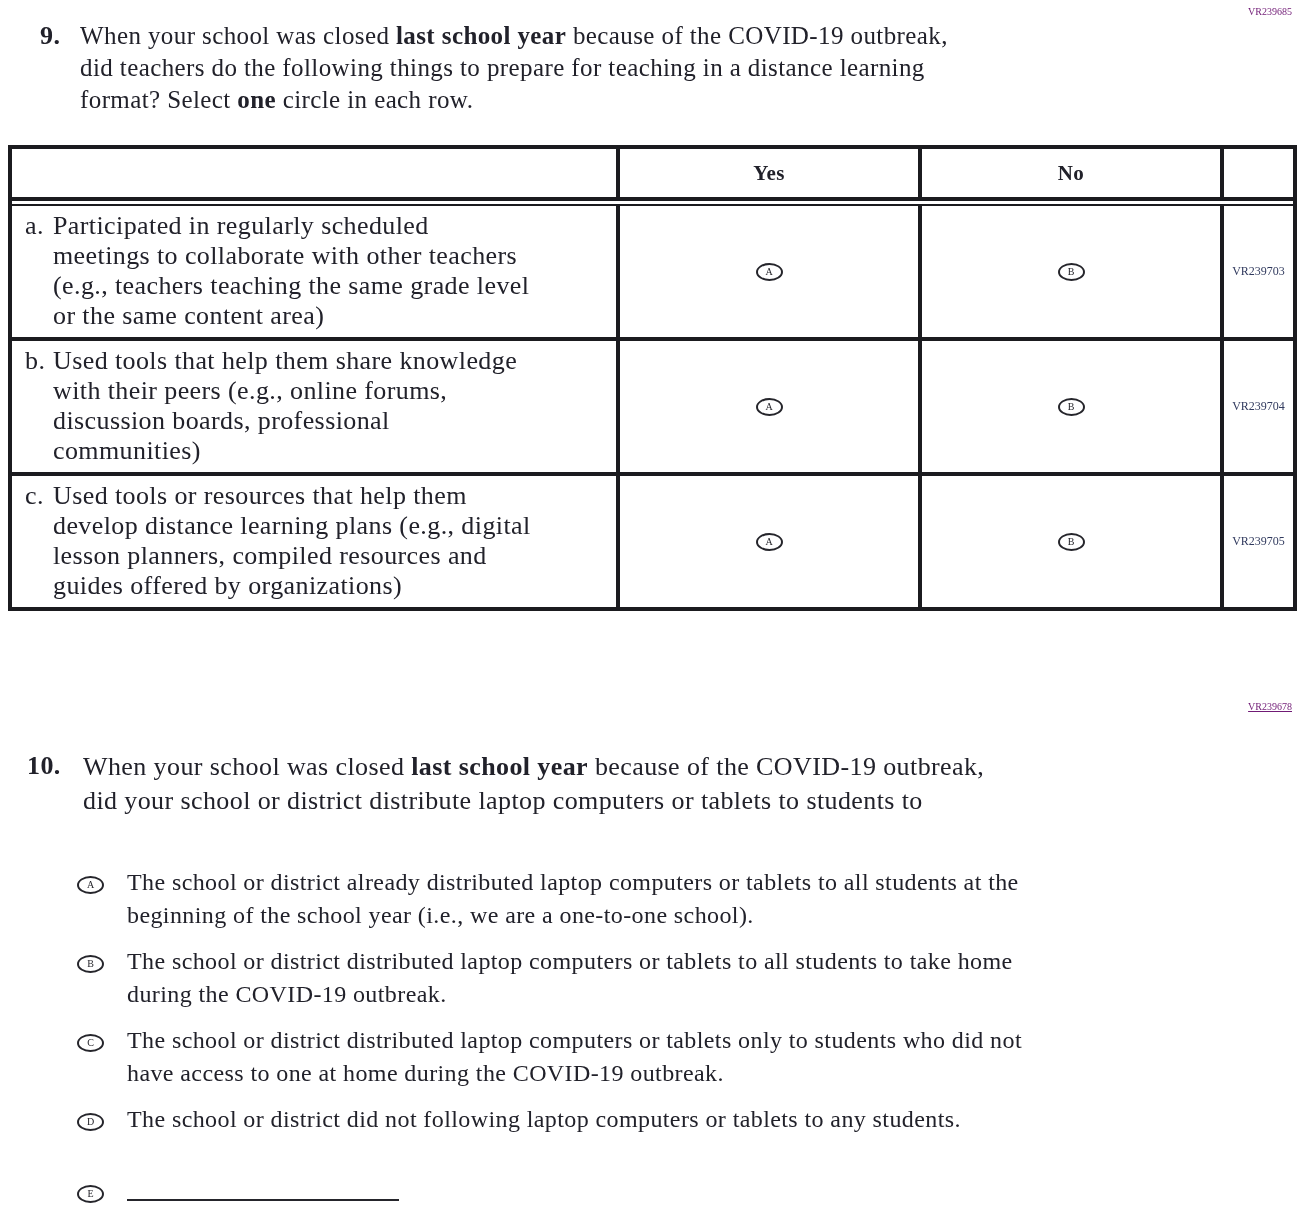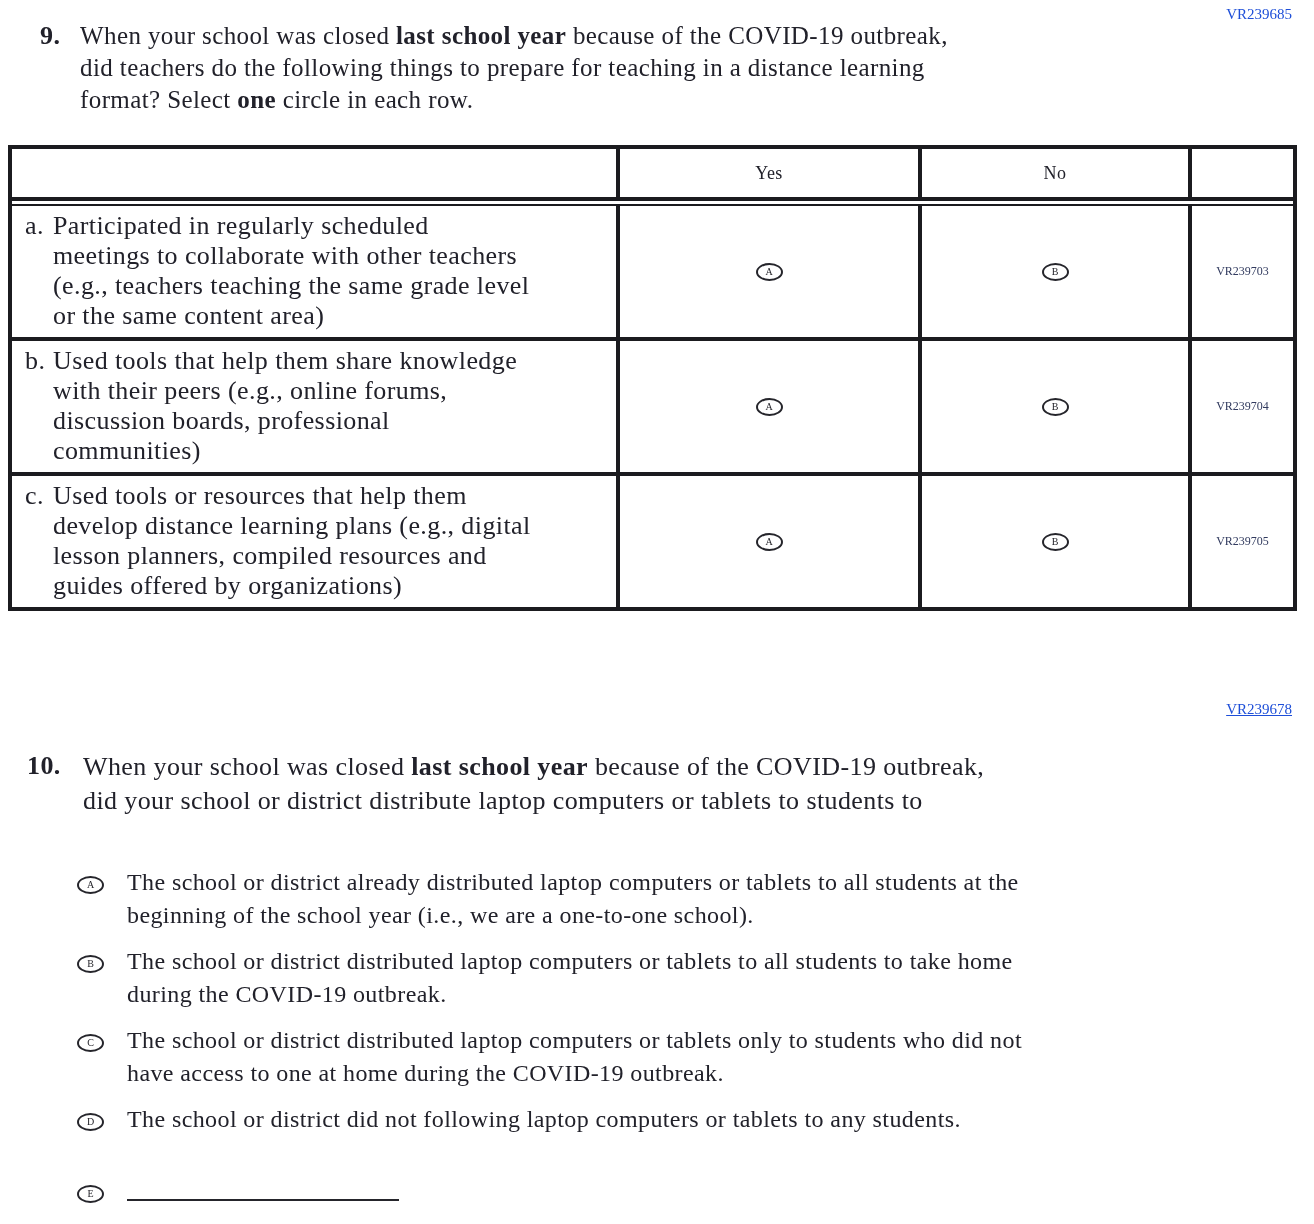"VR239685" .vr { color: #1d4ed8 -> #701a75; font-size: 15px -> 10px }
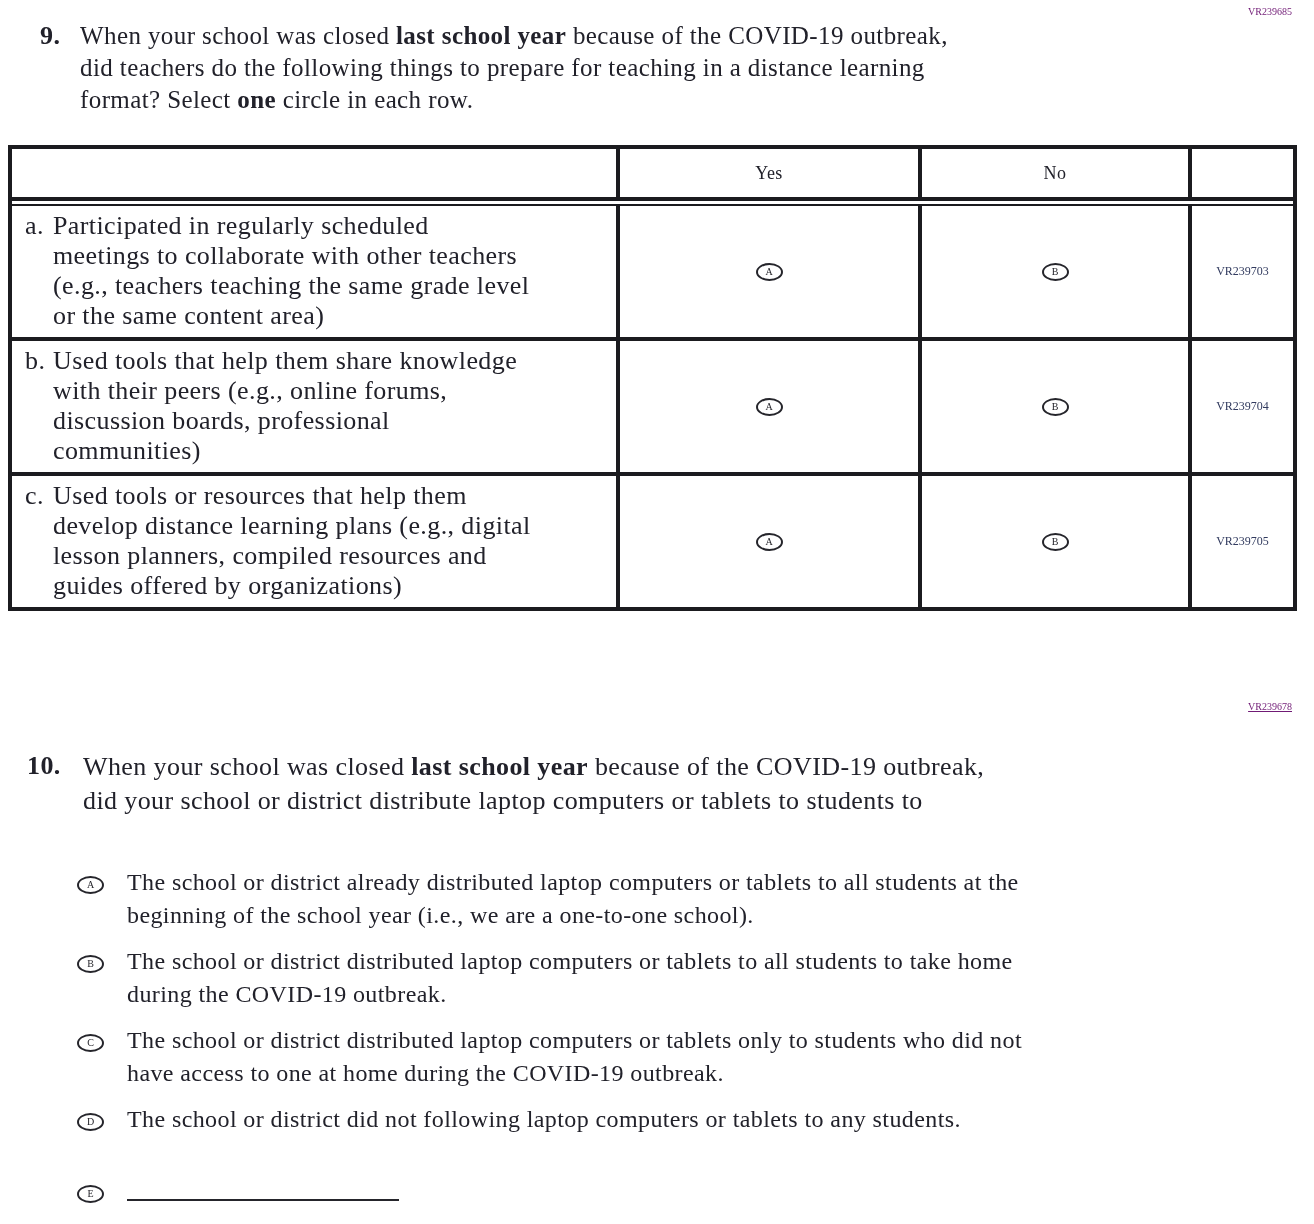"Yes" .thead .cell { font-size: 18px -> 21px; font-weight: normal -> bold }
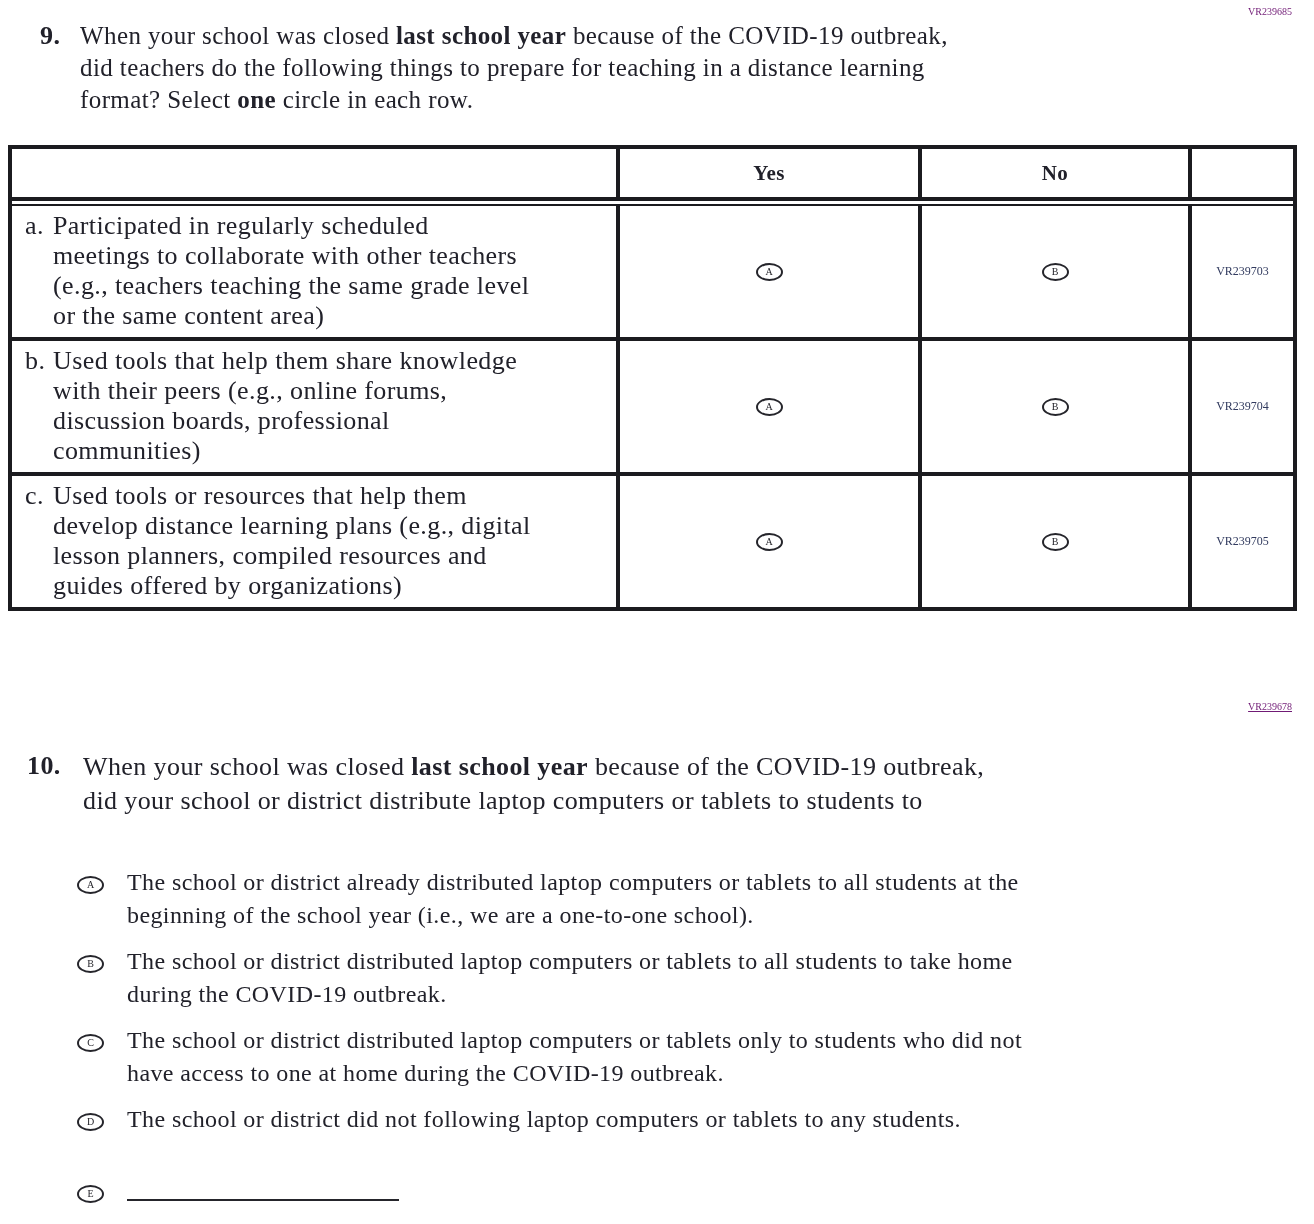"No" .c3 { width: 270px -> 302px }
